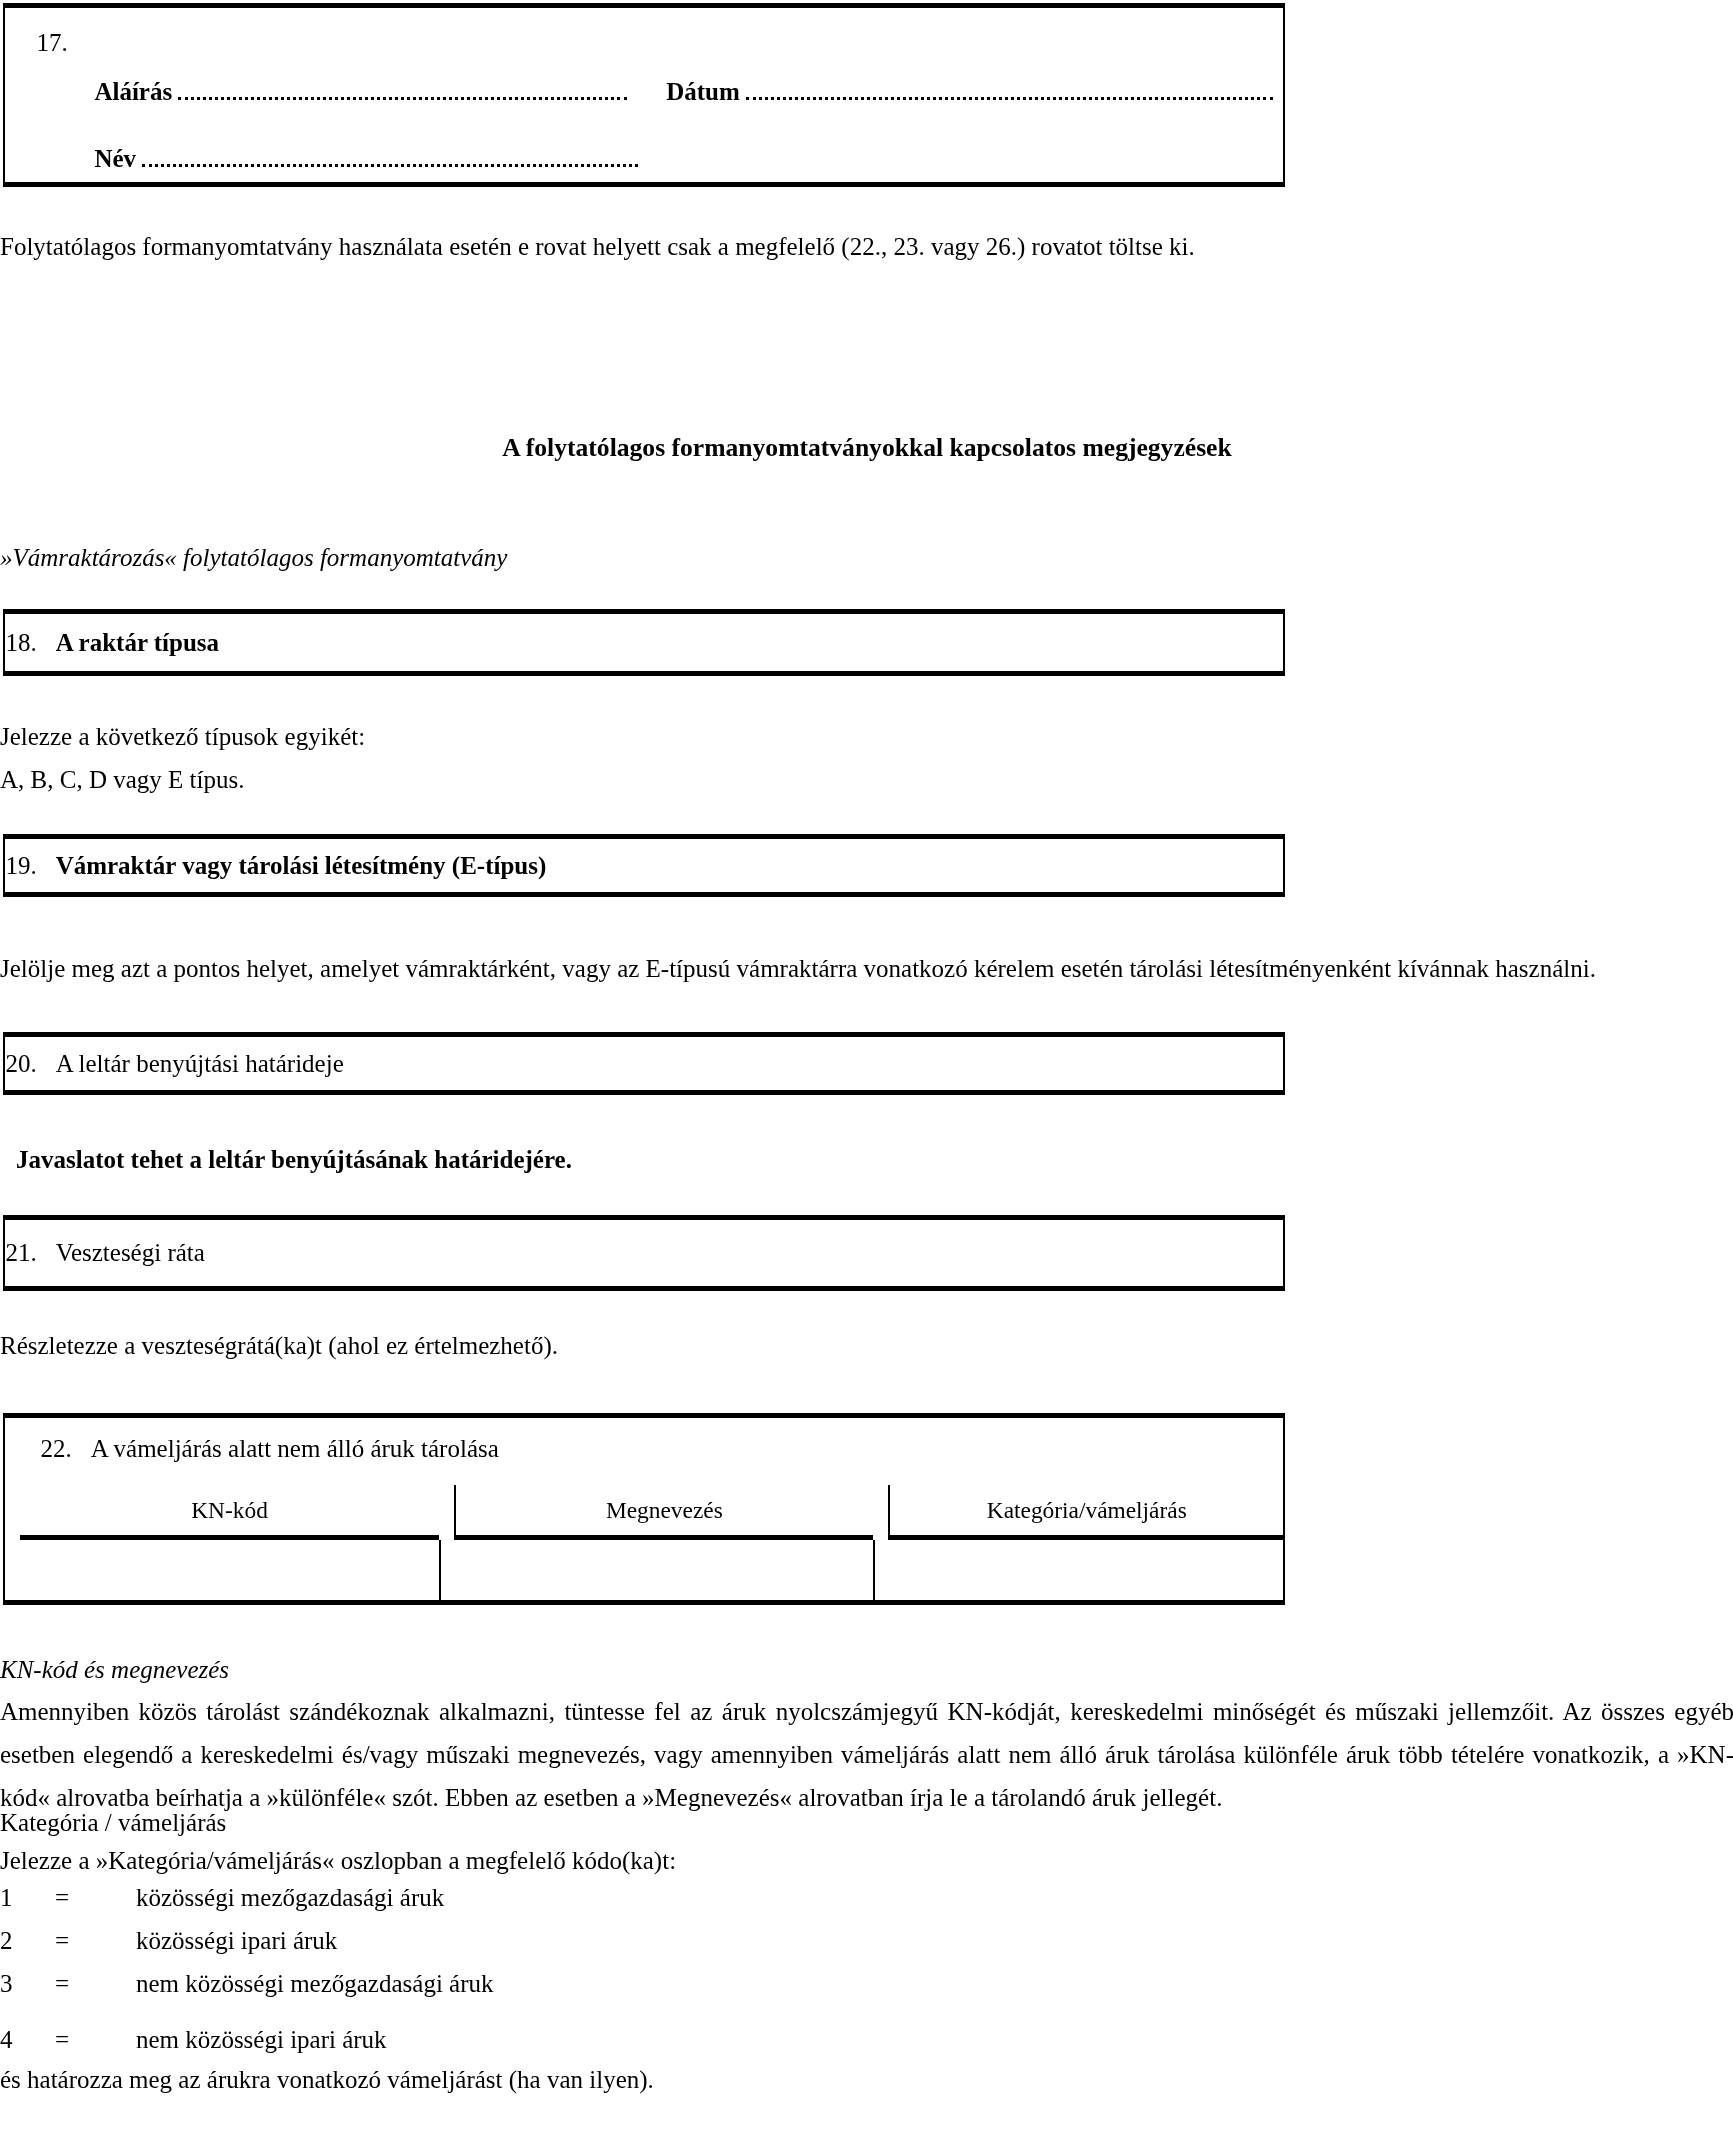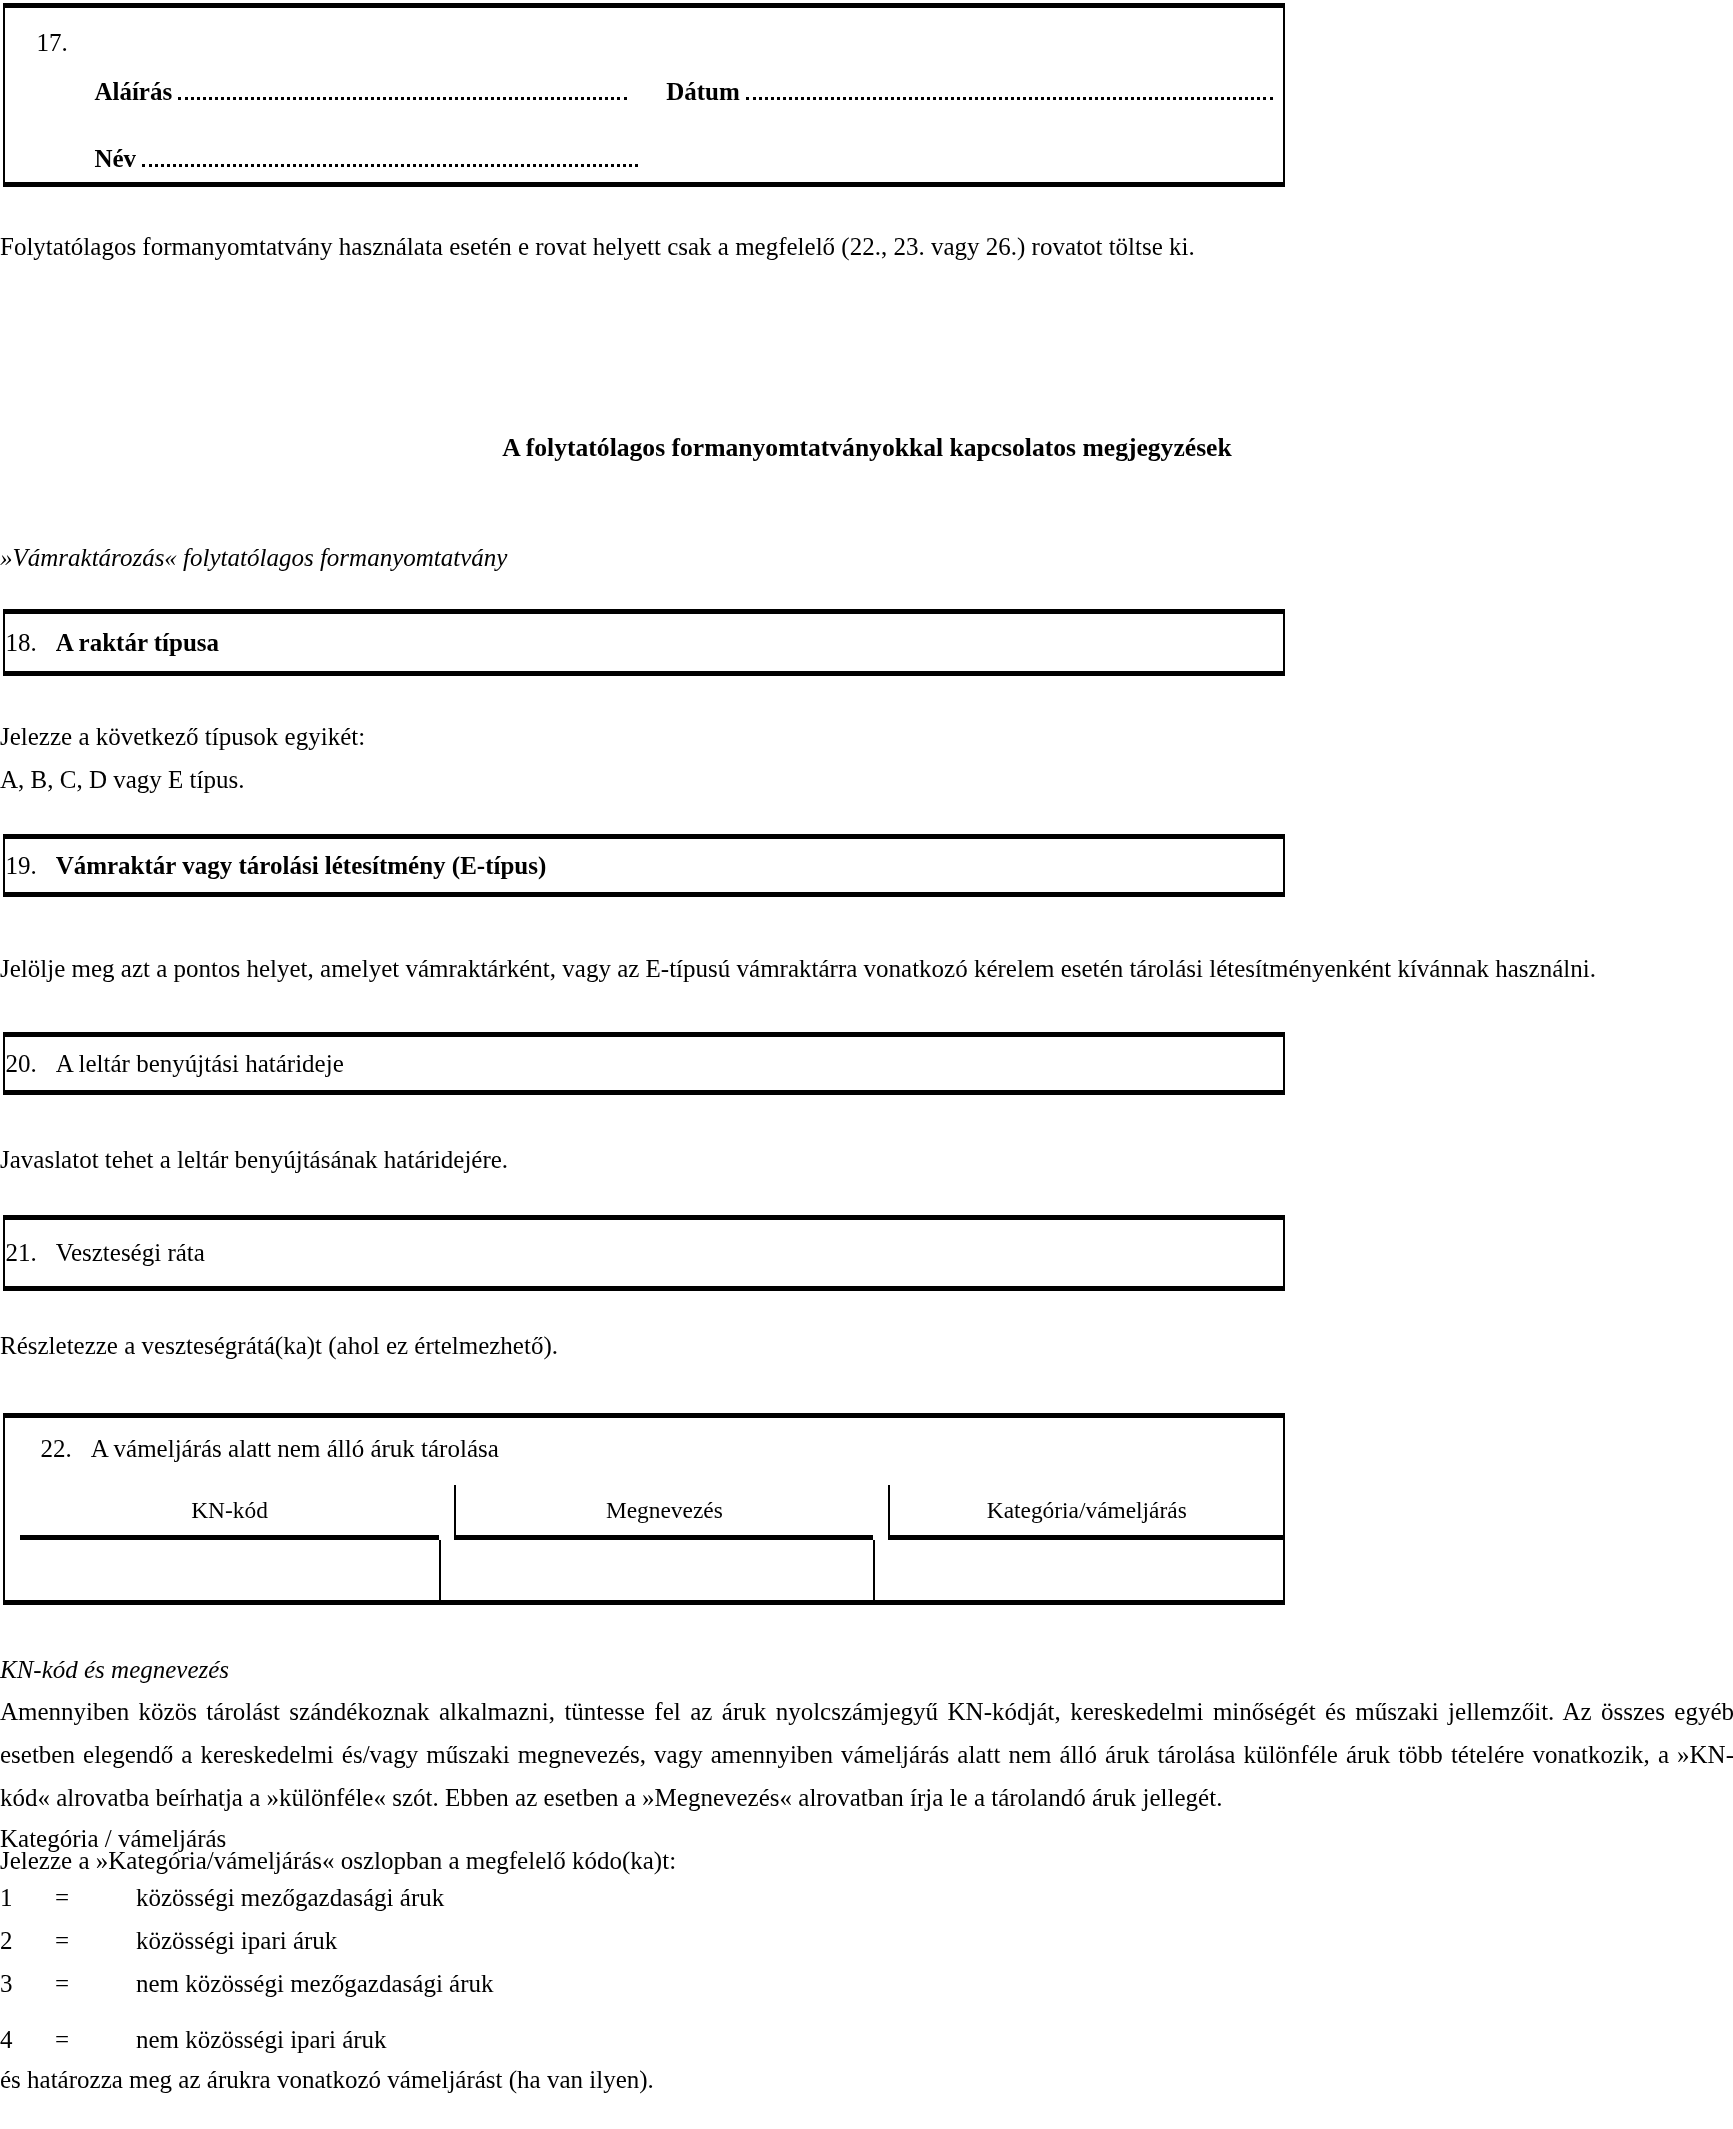"Javaslatot tehet a leltár benyújtásának" div.abs { font-weight: none -> bold; left: 0 -> 16px }
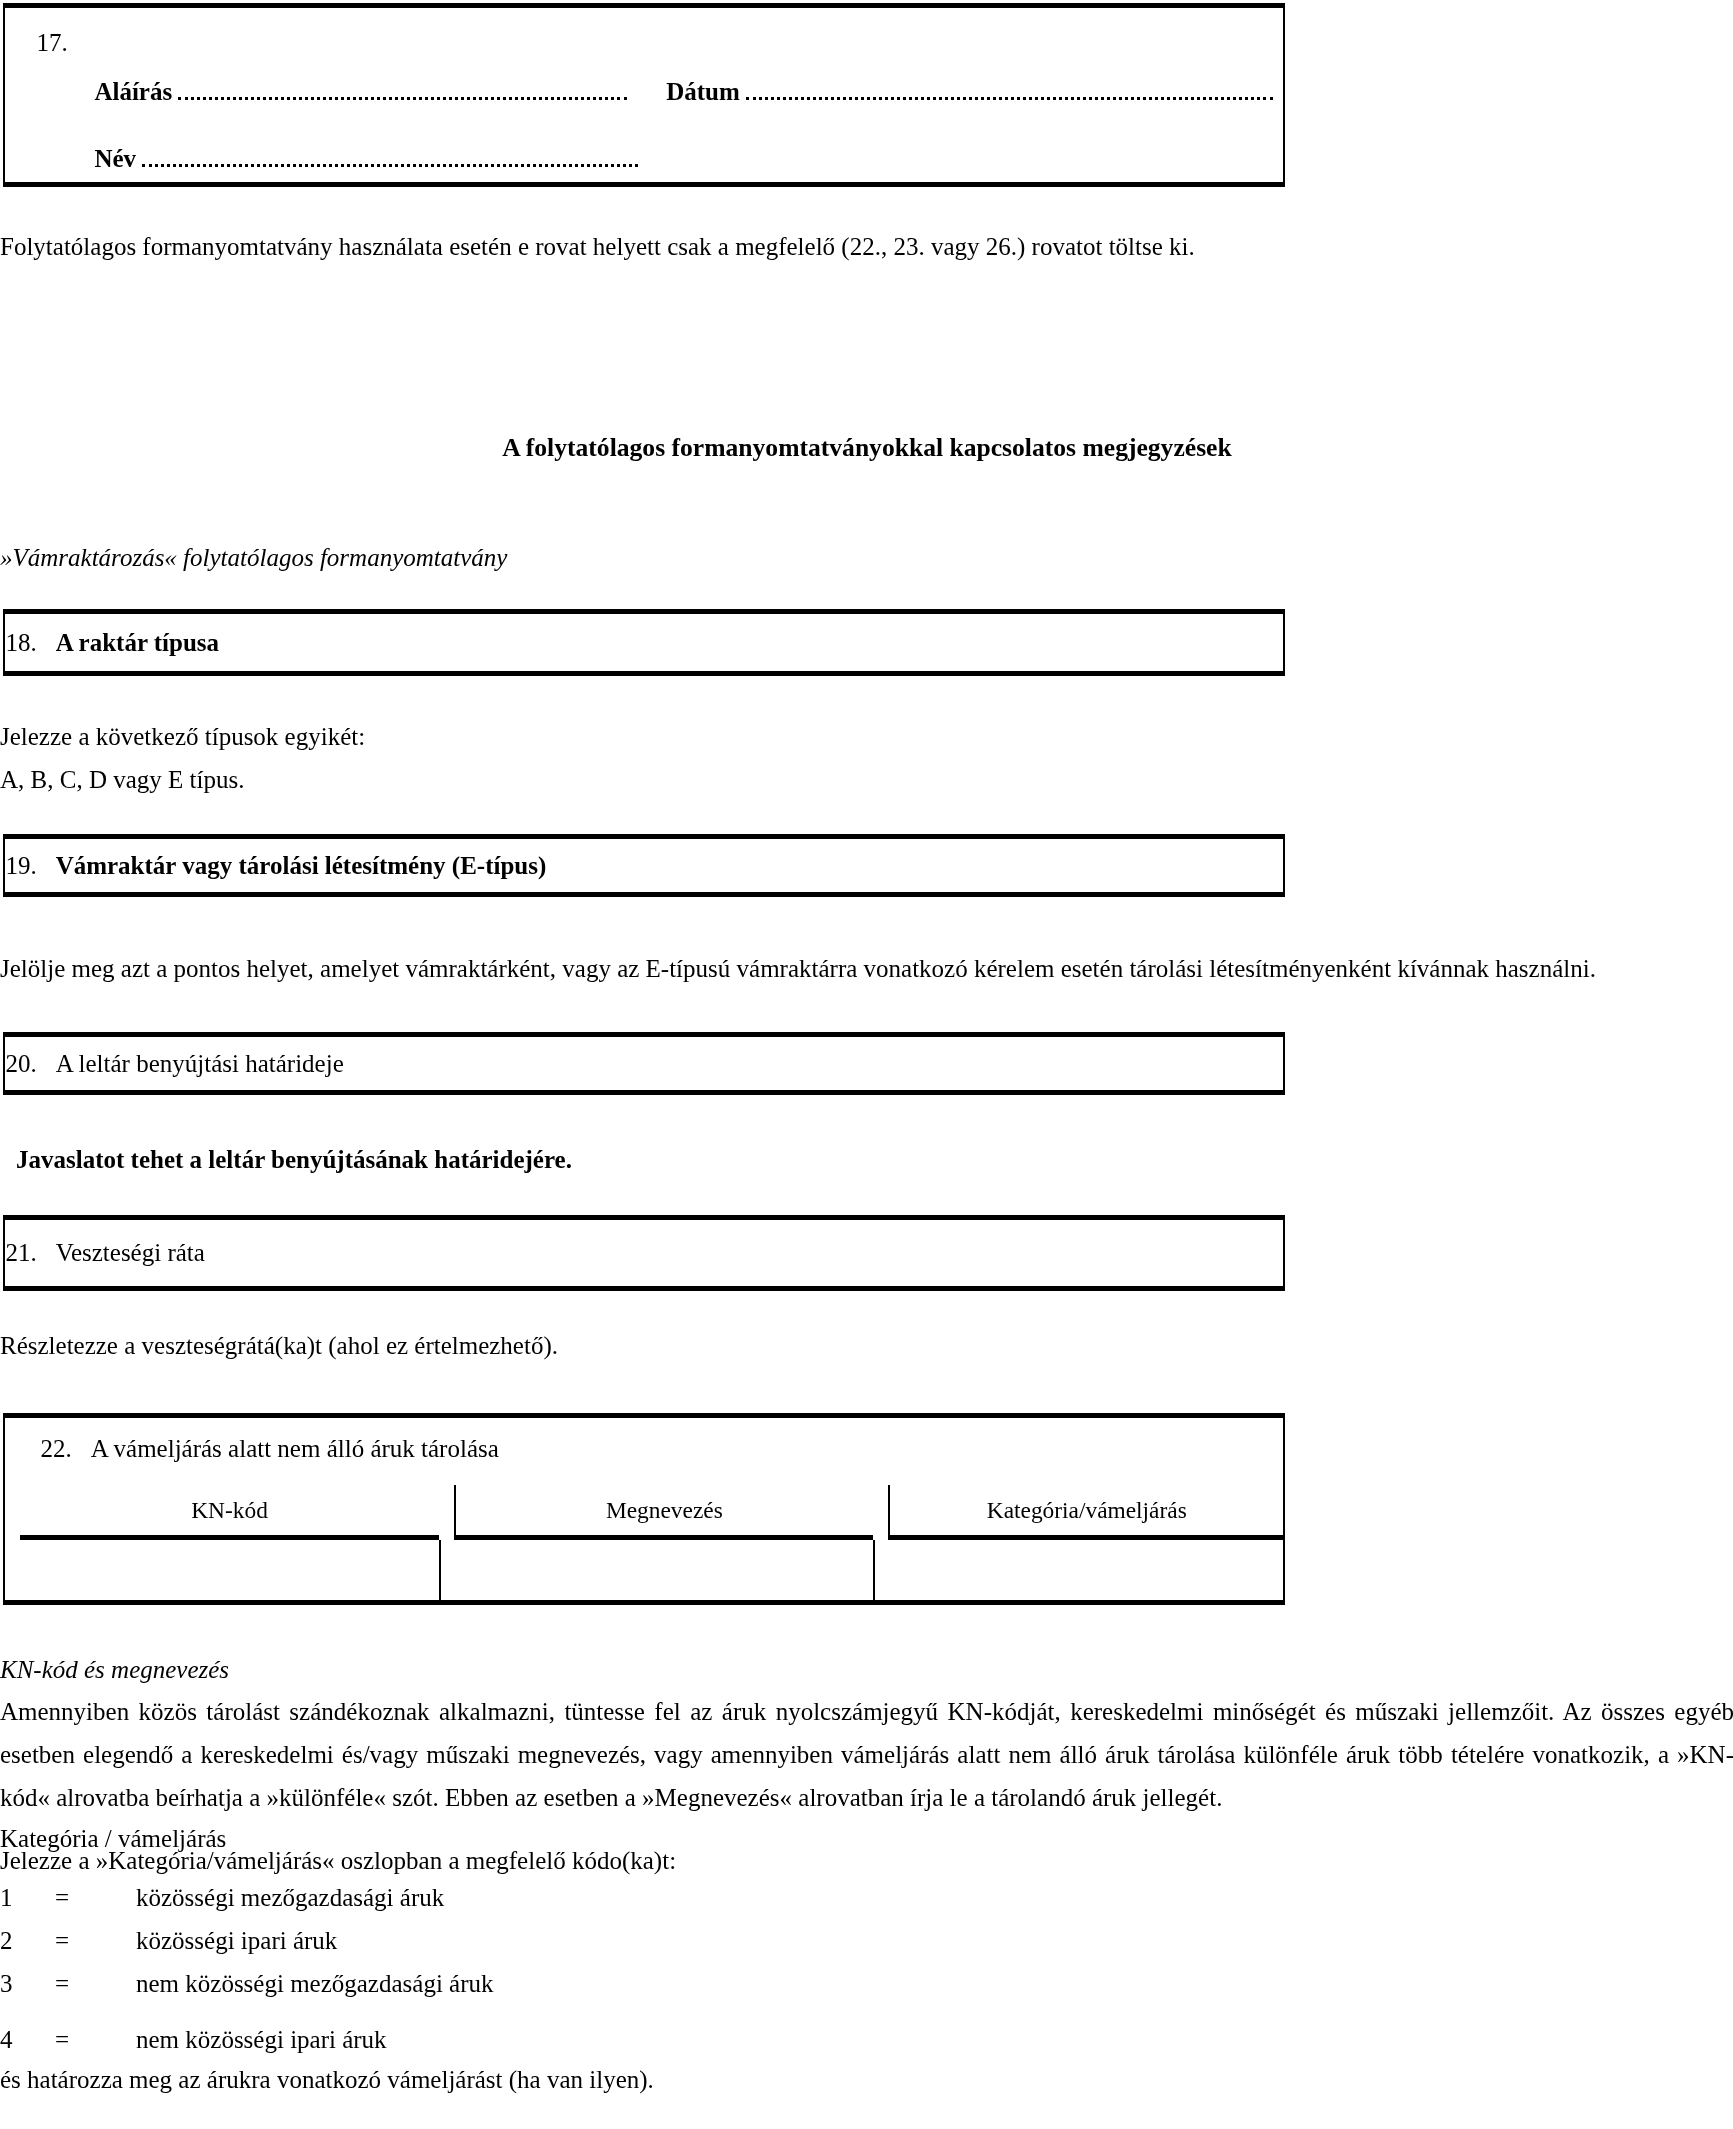"Kategória / vámeljárás" div.abs { margin-top: 16px -> none }
